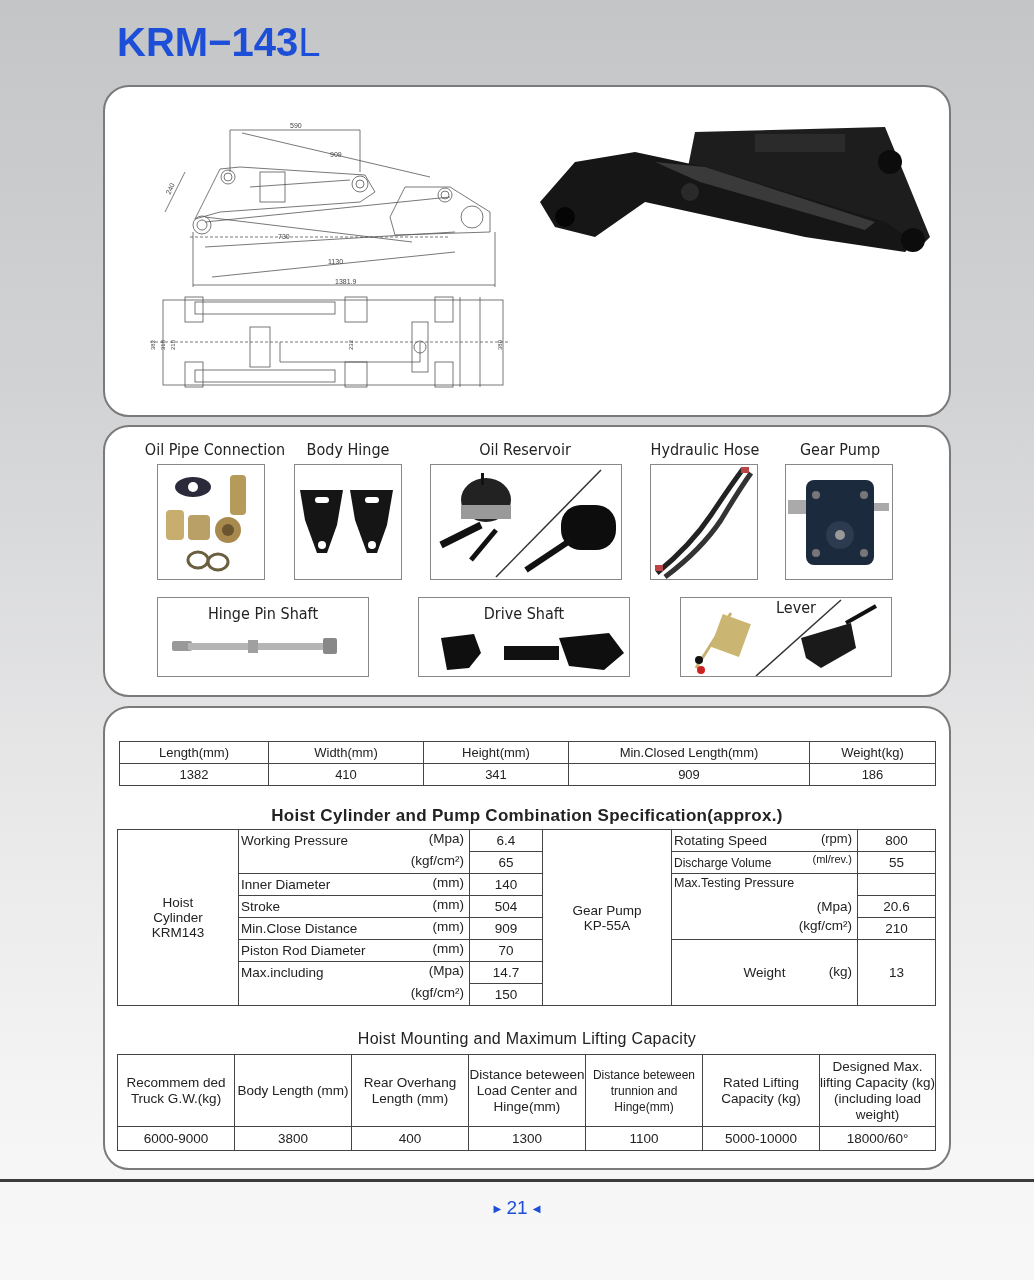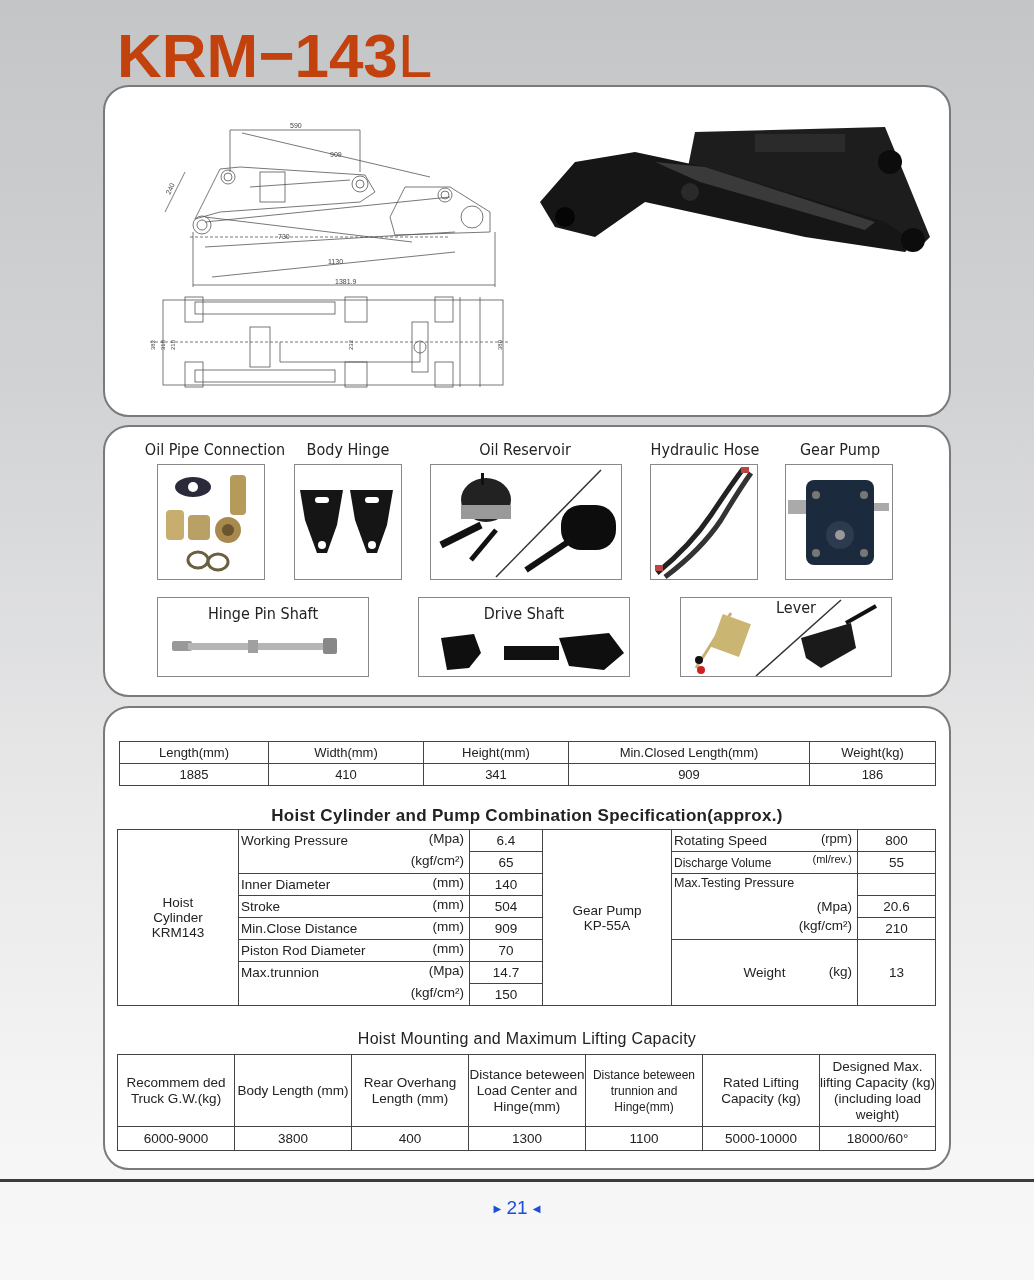"KRM−143L" .title { color: #c2410c -> #1d4ed8; font-size: 62px -> 40px }
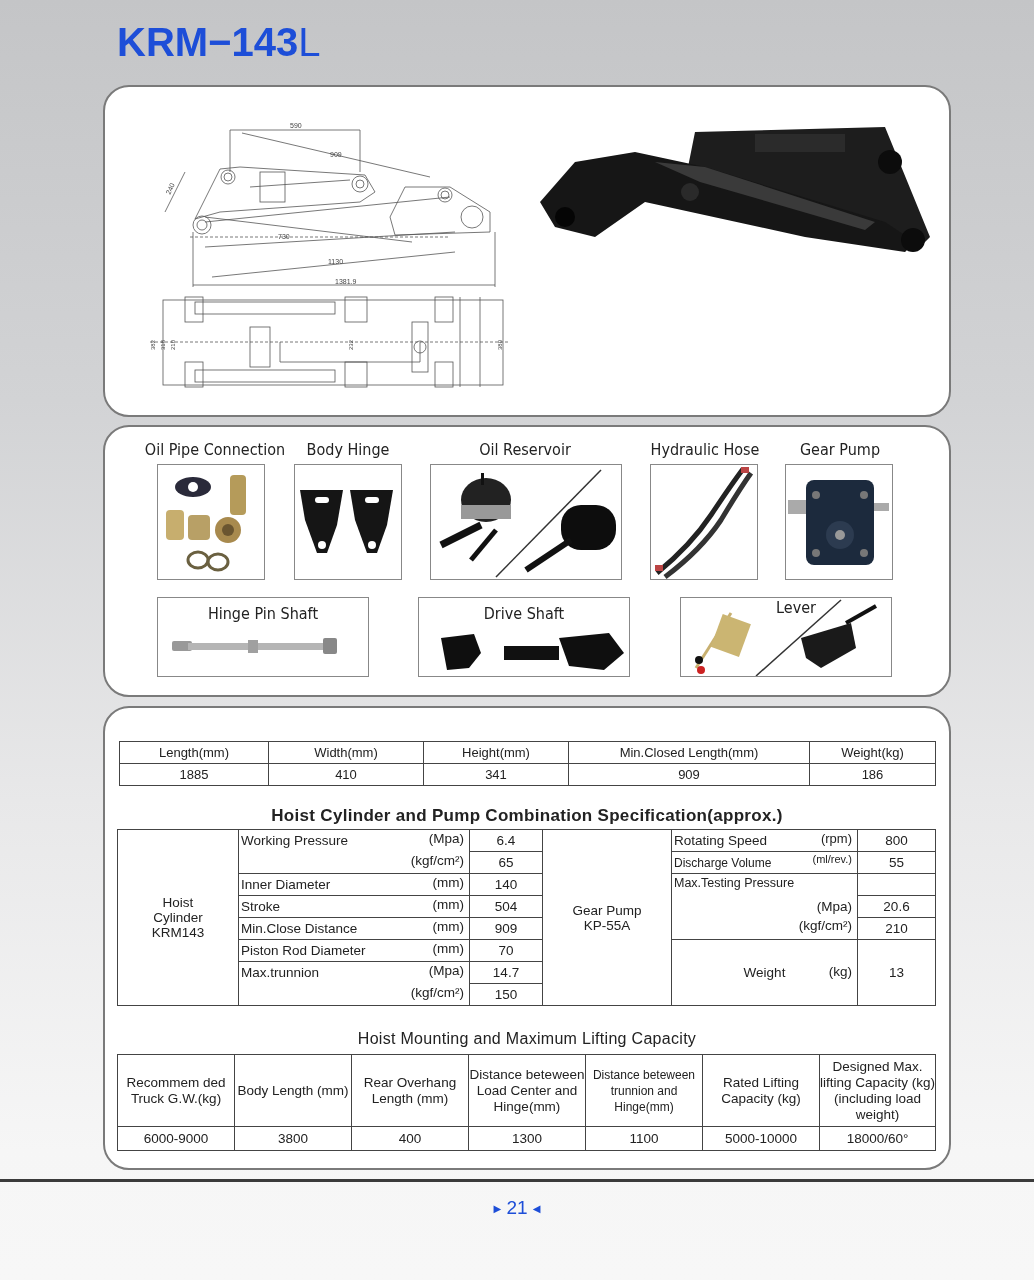"1885" td { text: 1885 -> 1382 }
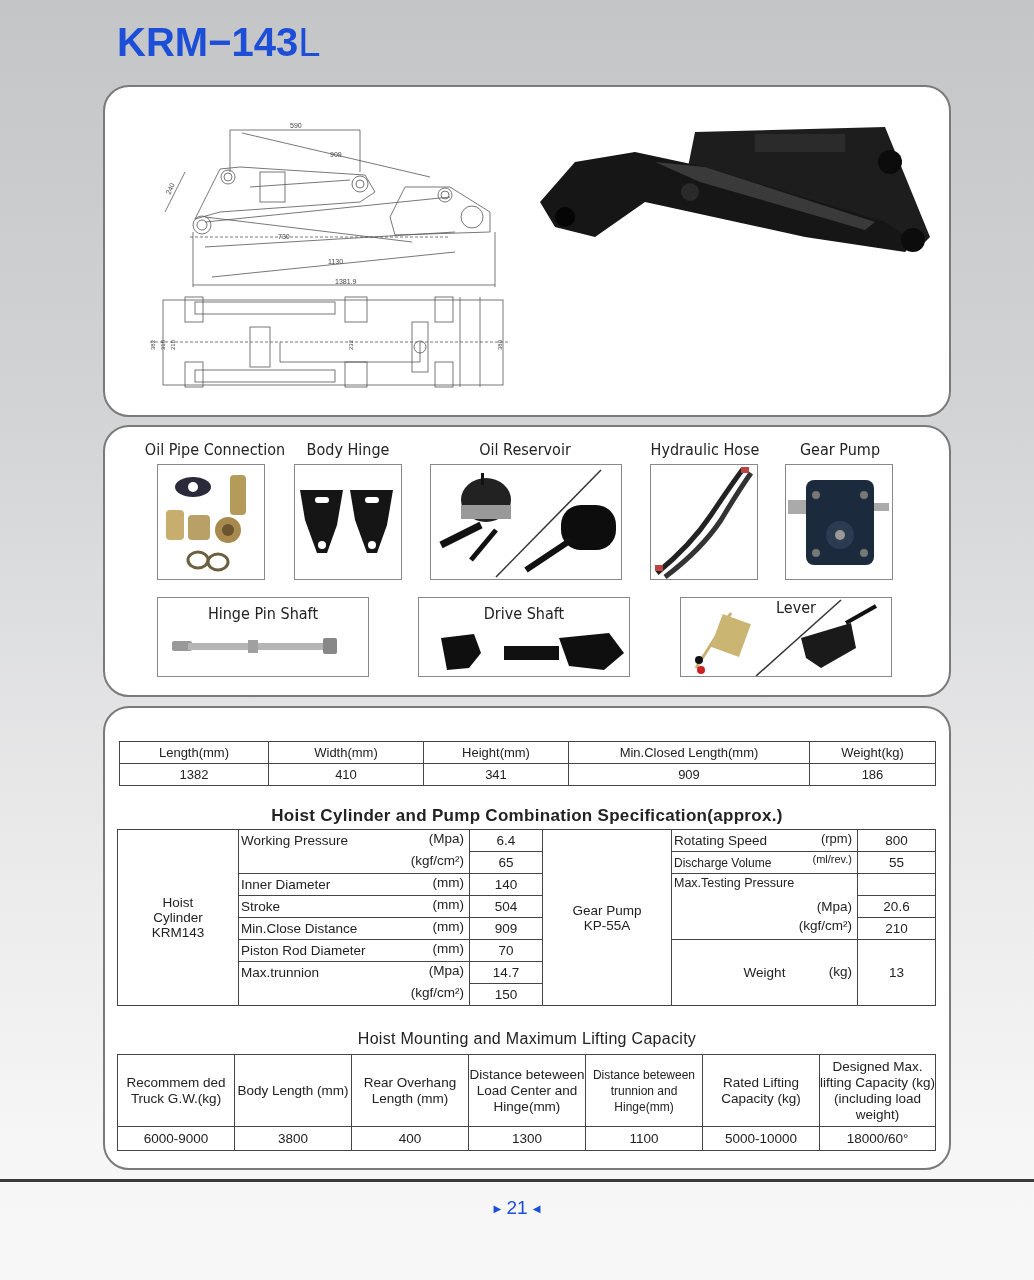"Max.trunnion" span { text: Max.trunnion -> Max.including }
